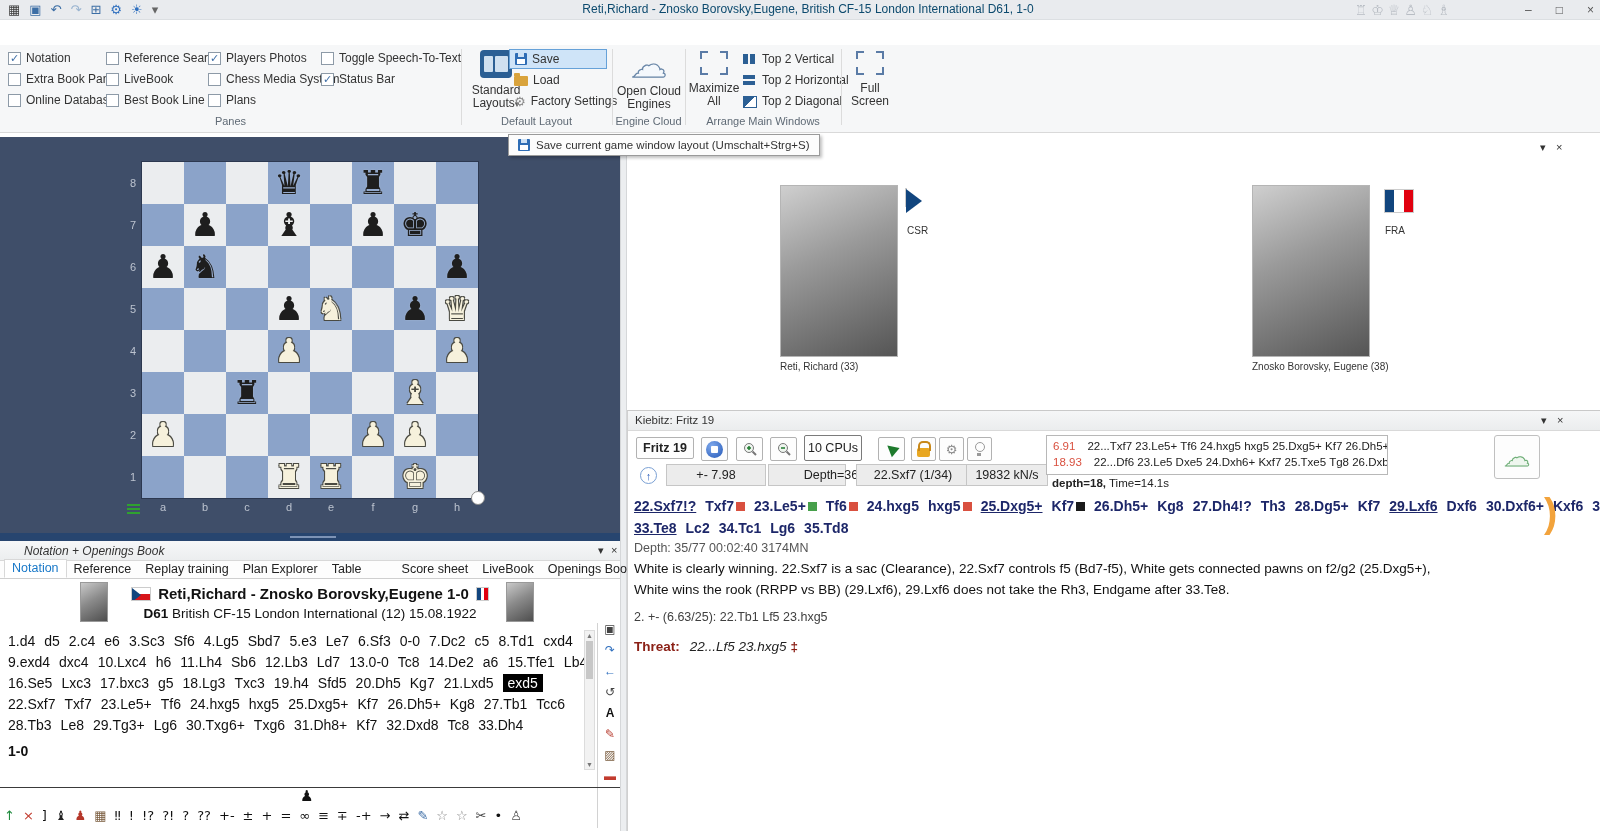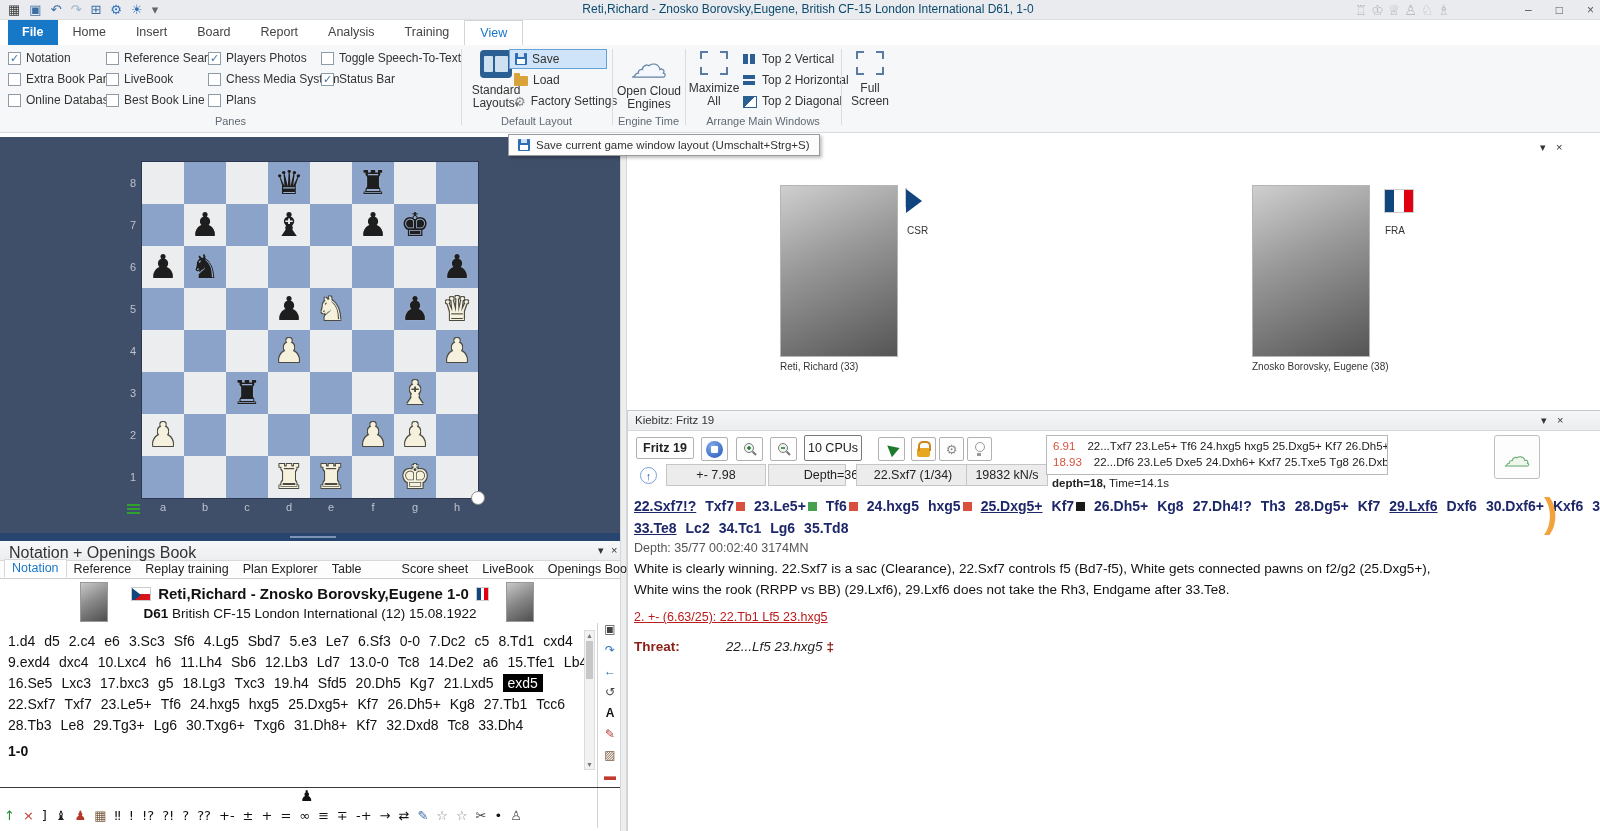"File" div.abs { html: <div> <span>File</span> <span>Home</span> <span>Insert</span> <span>Board</span> <span>Report</span> <span>Analysis</span> <span>Training</span> <span>View</span> </div> -> none }
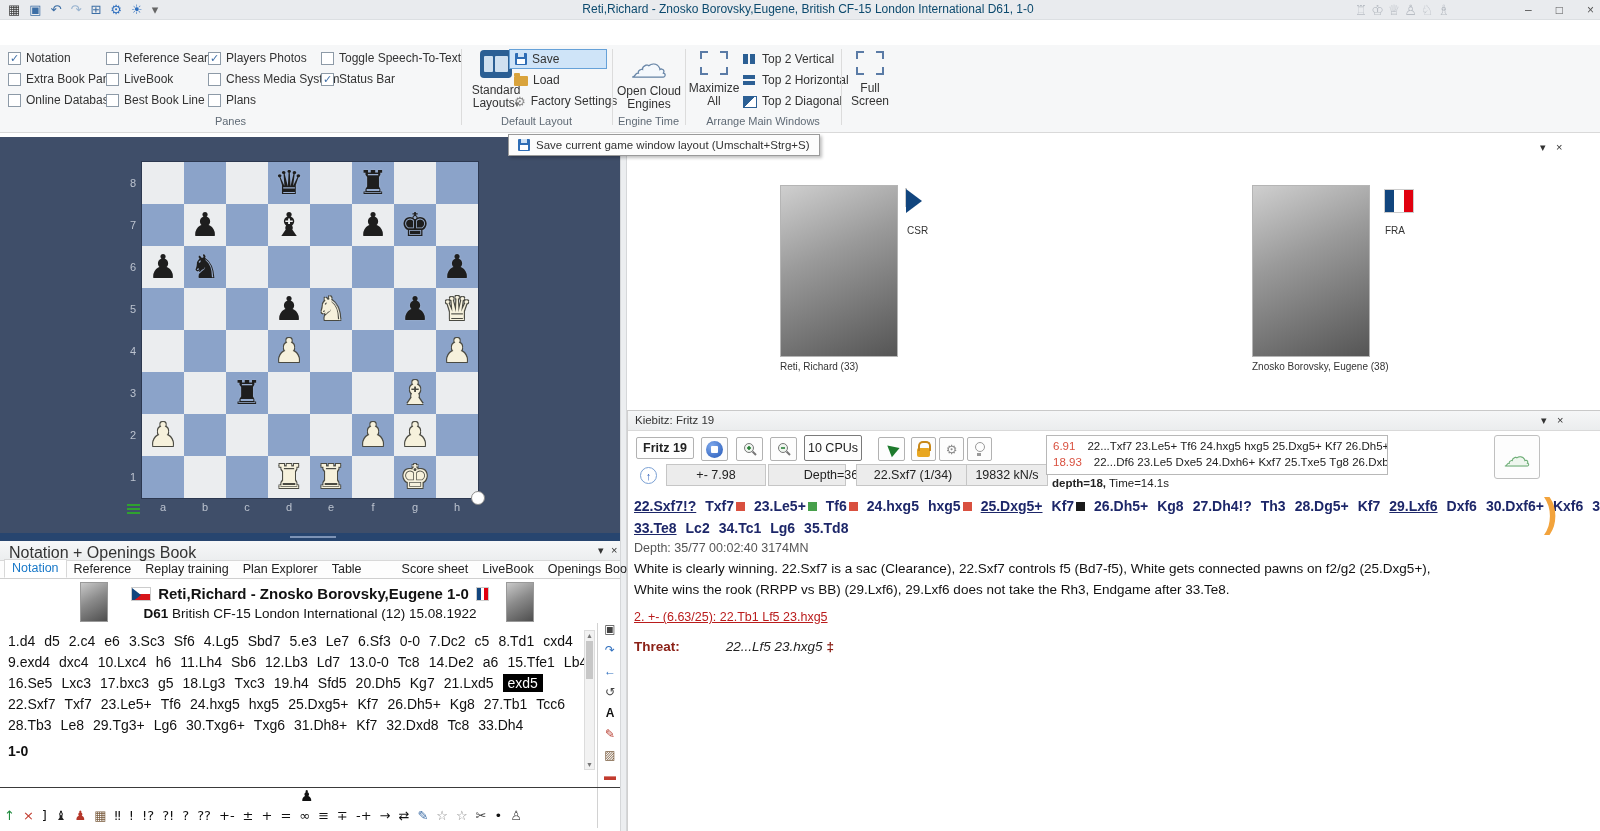"Engine Time" div.grp-label { text: Time -> Cloud }
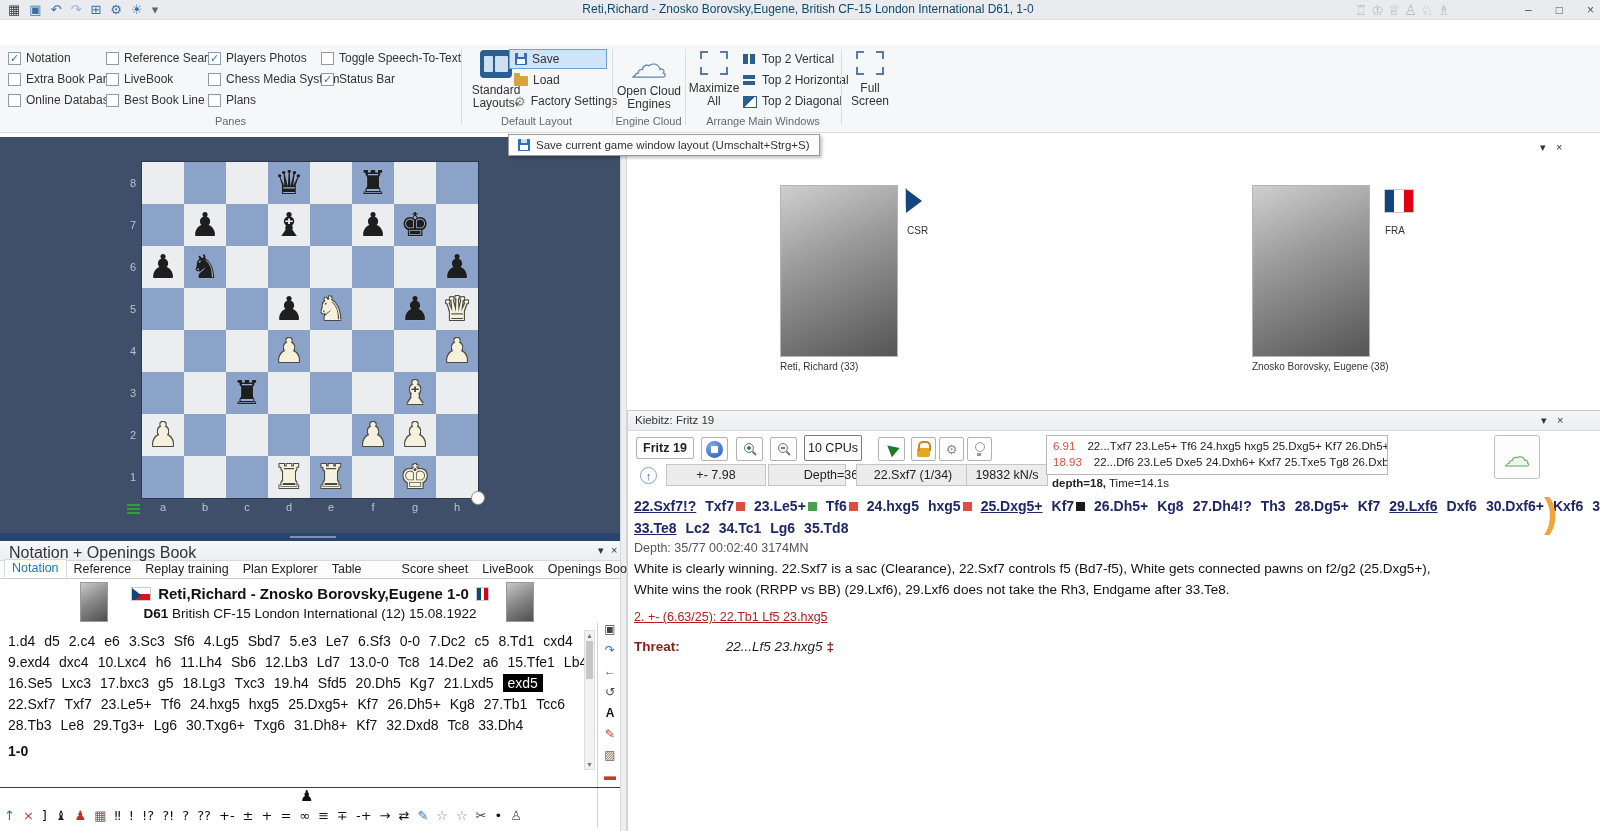"Notation + Openings Book" #note-header .pane-title { font-size: 16px -> 12px; font-style: none -> italic; left: 9px -> 24px }
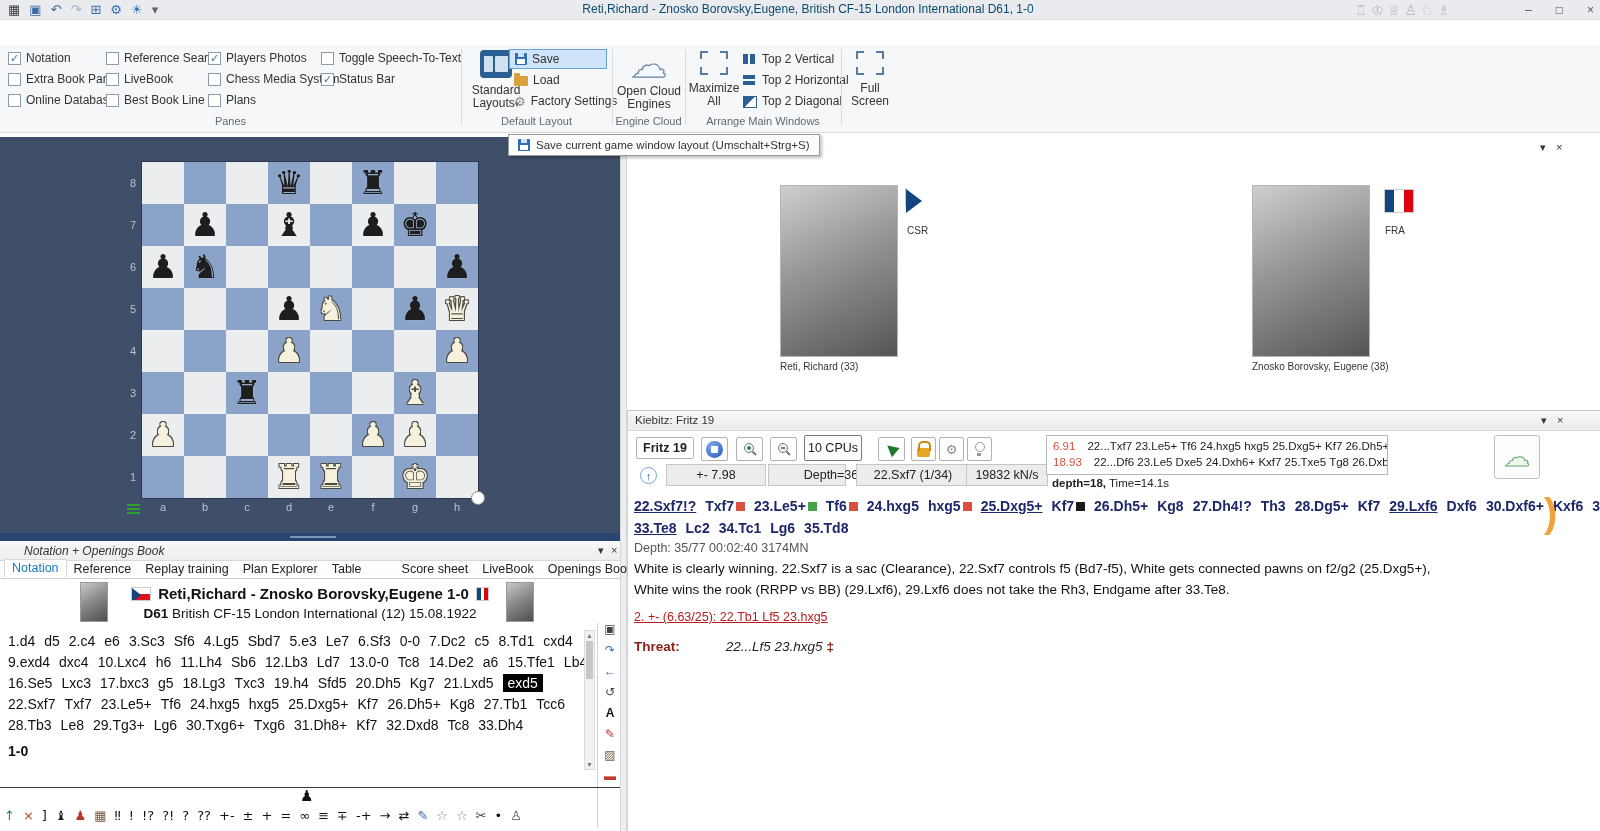"2. +- (6.63/25): 22.Tb1 Lf5" #eng-alt { color: #b91c1c -> #404040; text-decoration: underline -> none }
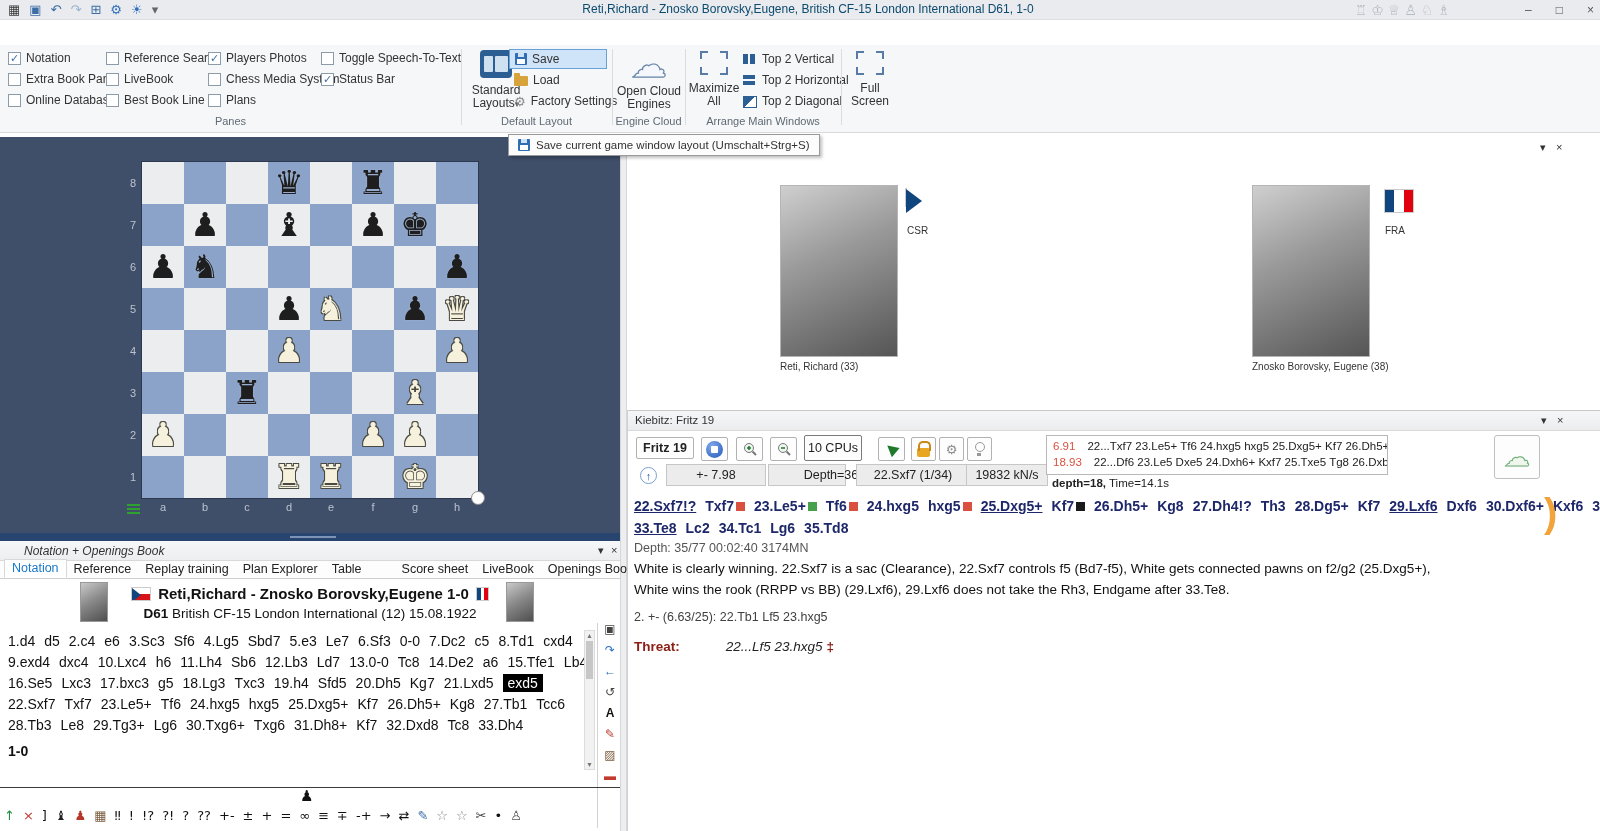"22...Lf5 23.hxg5" #eng-threat .t-moves { margin-left: 36px -> none }
